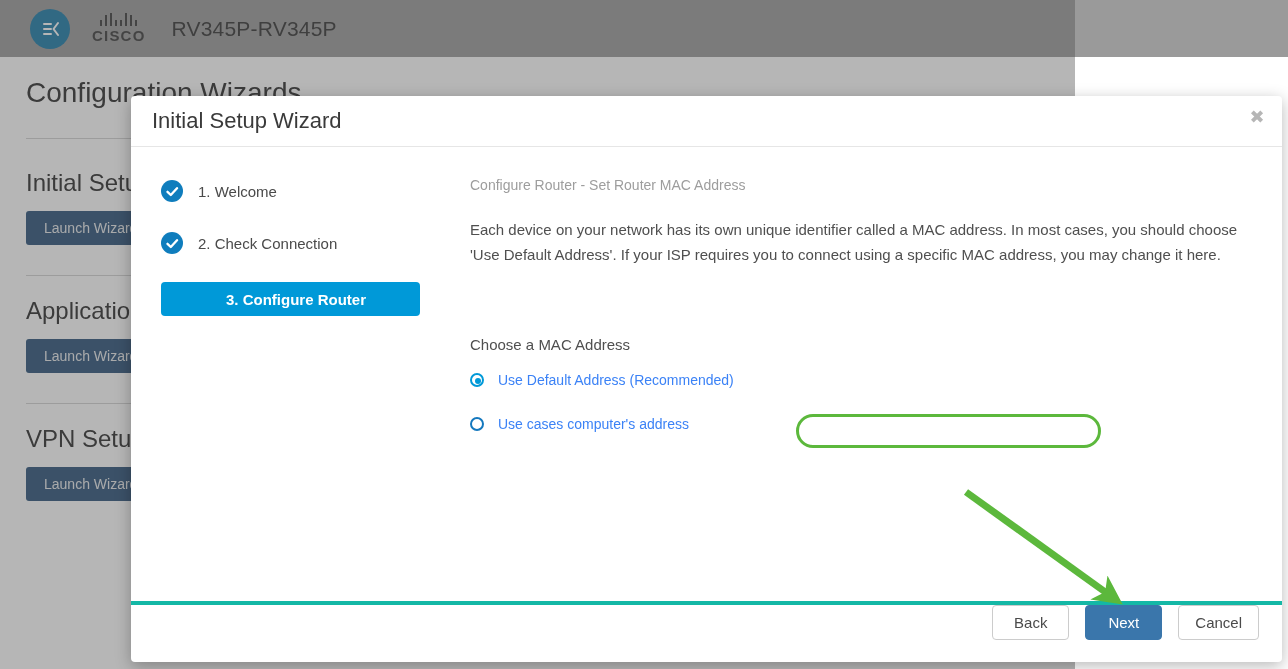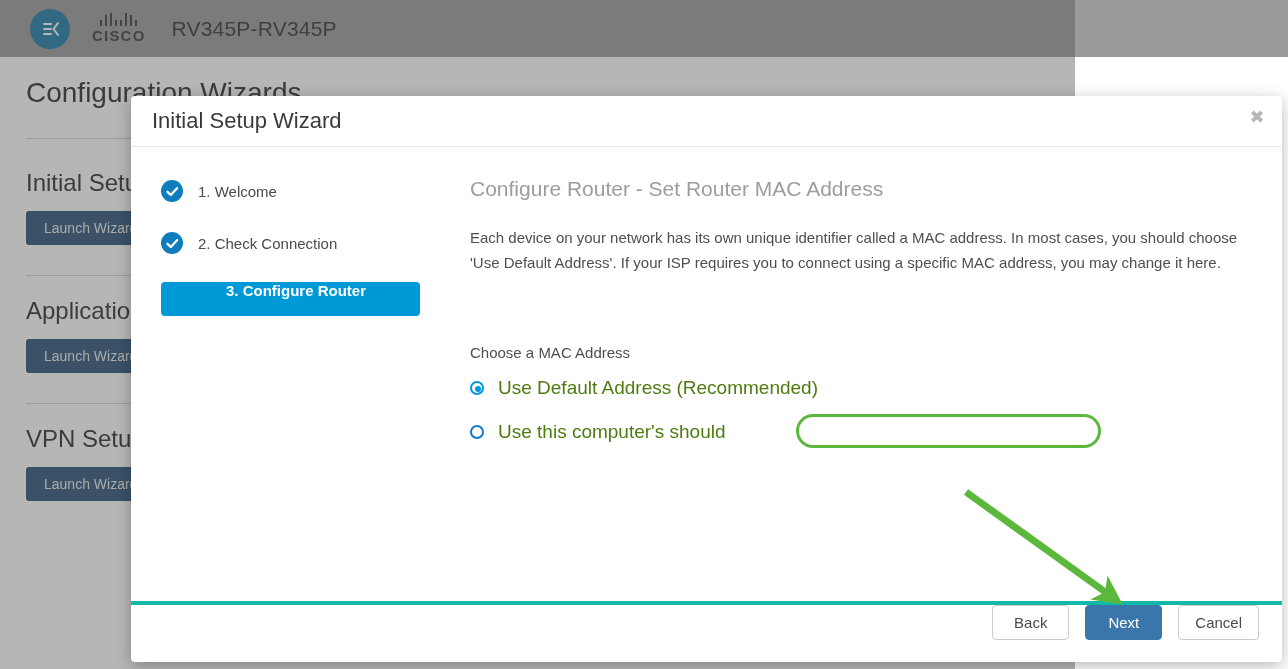"Configure Router - Set Router" .content-subtitle { font-size: 21px -> 14px }
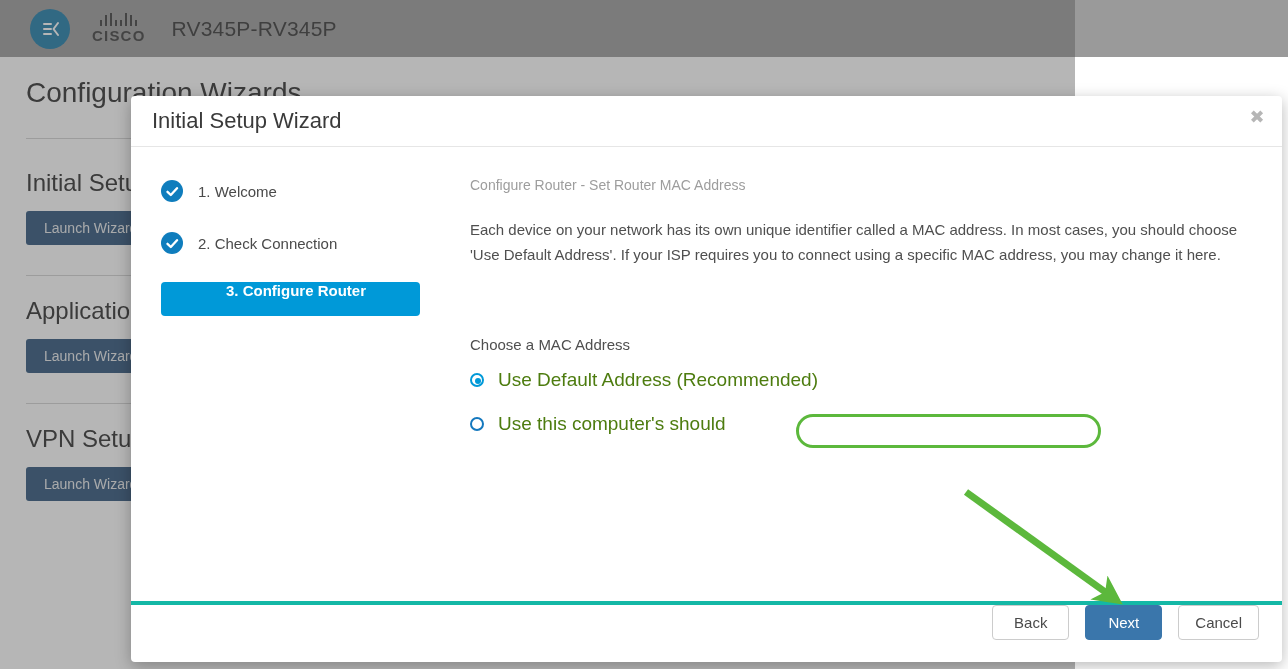"3. Configure Router" .step-active { align-items: none -> center }
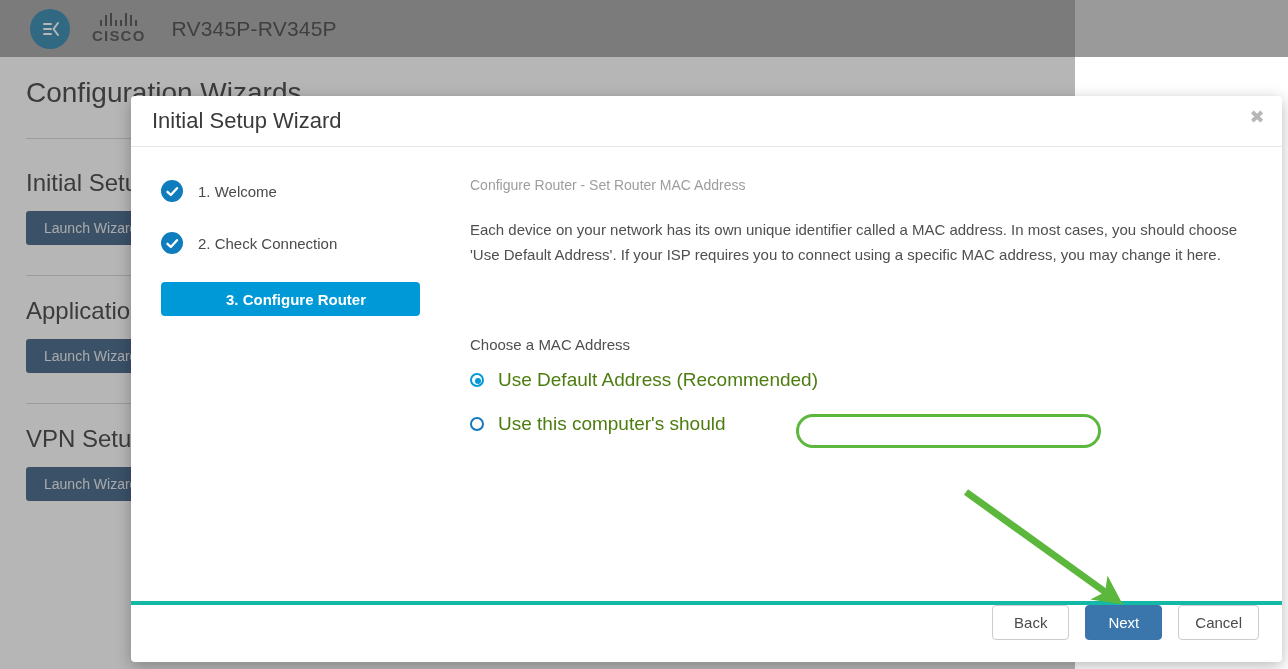"Use Default Address (Recommended)" .radio-label { color: #4d7c0f -> #3b82f6; font-size: 19px -> 14px }
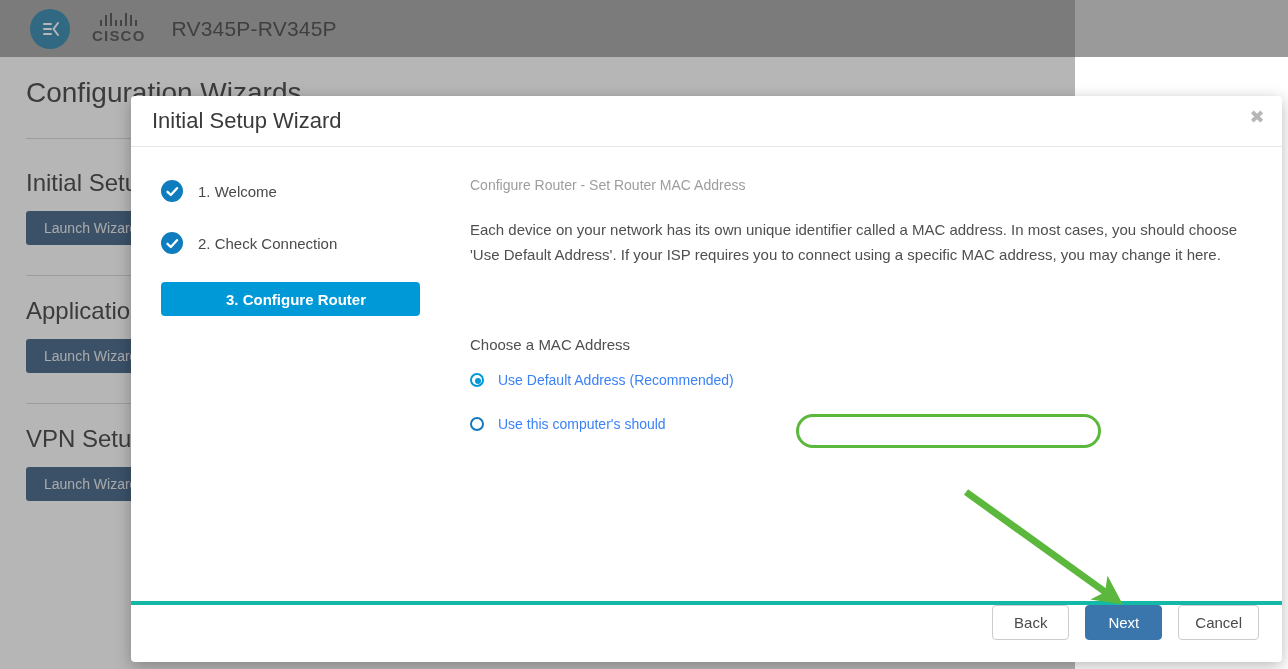"Use this computer's should" span.radio-label { text: this computer's should -> cases computer's address }
